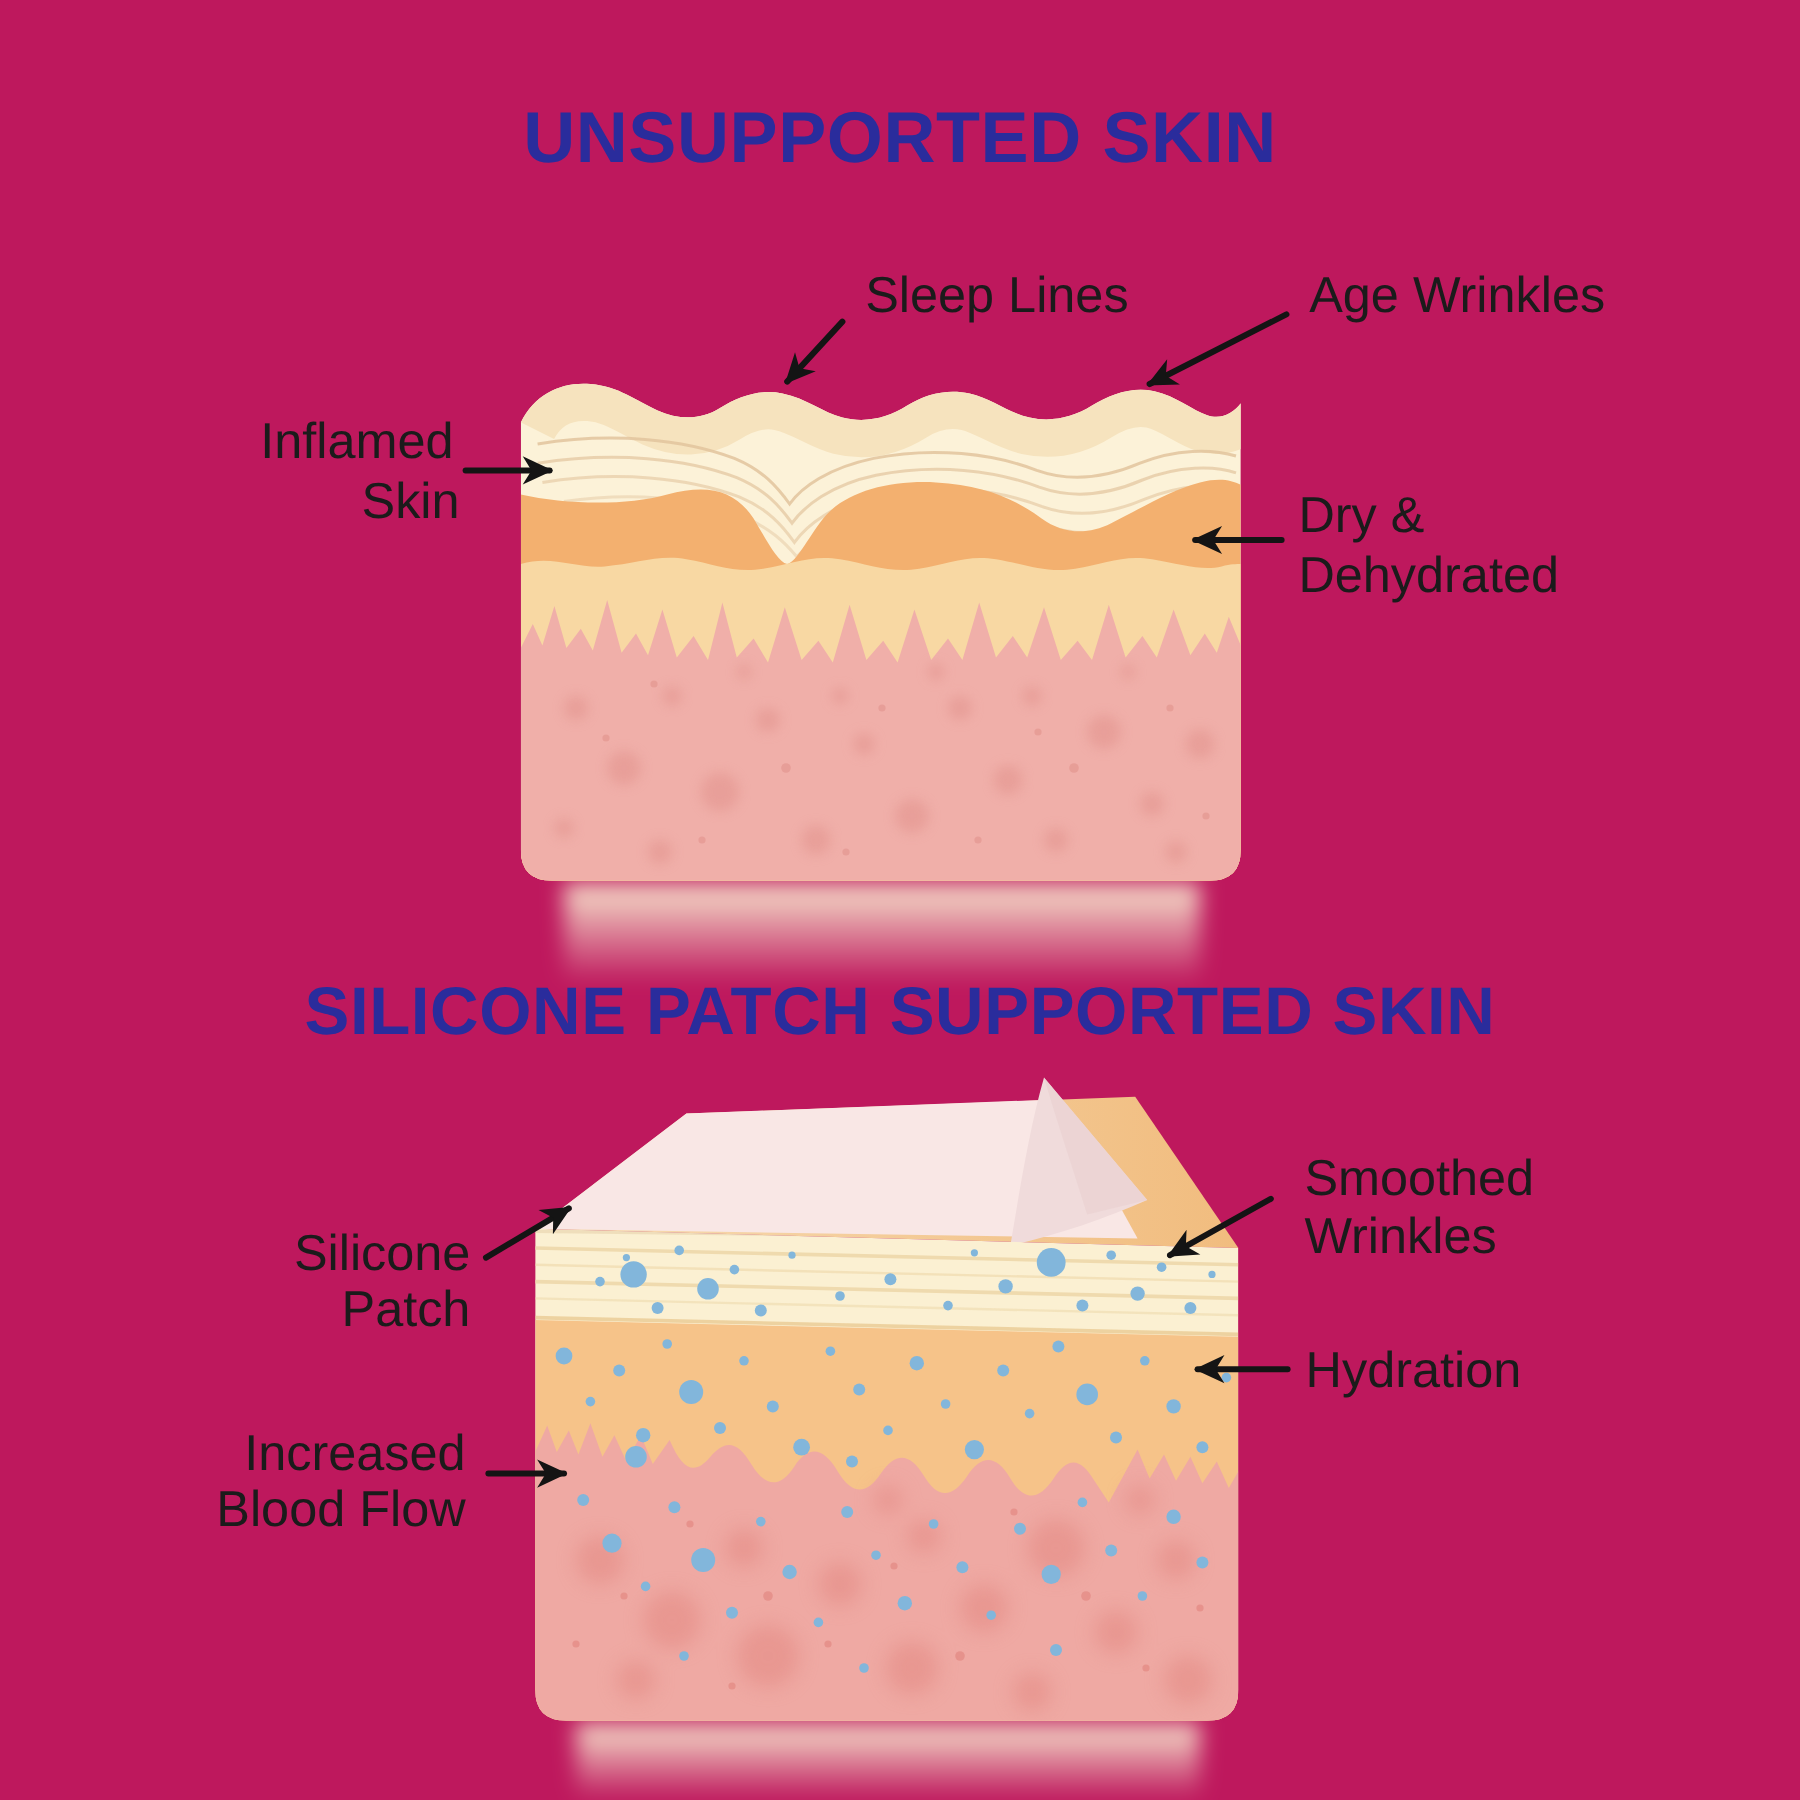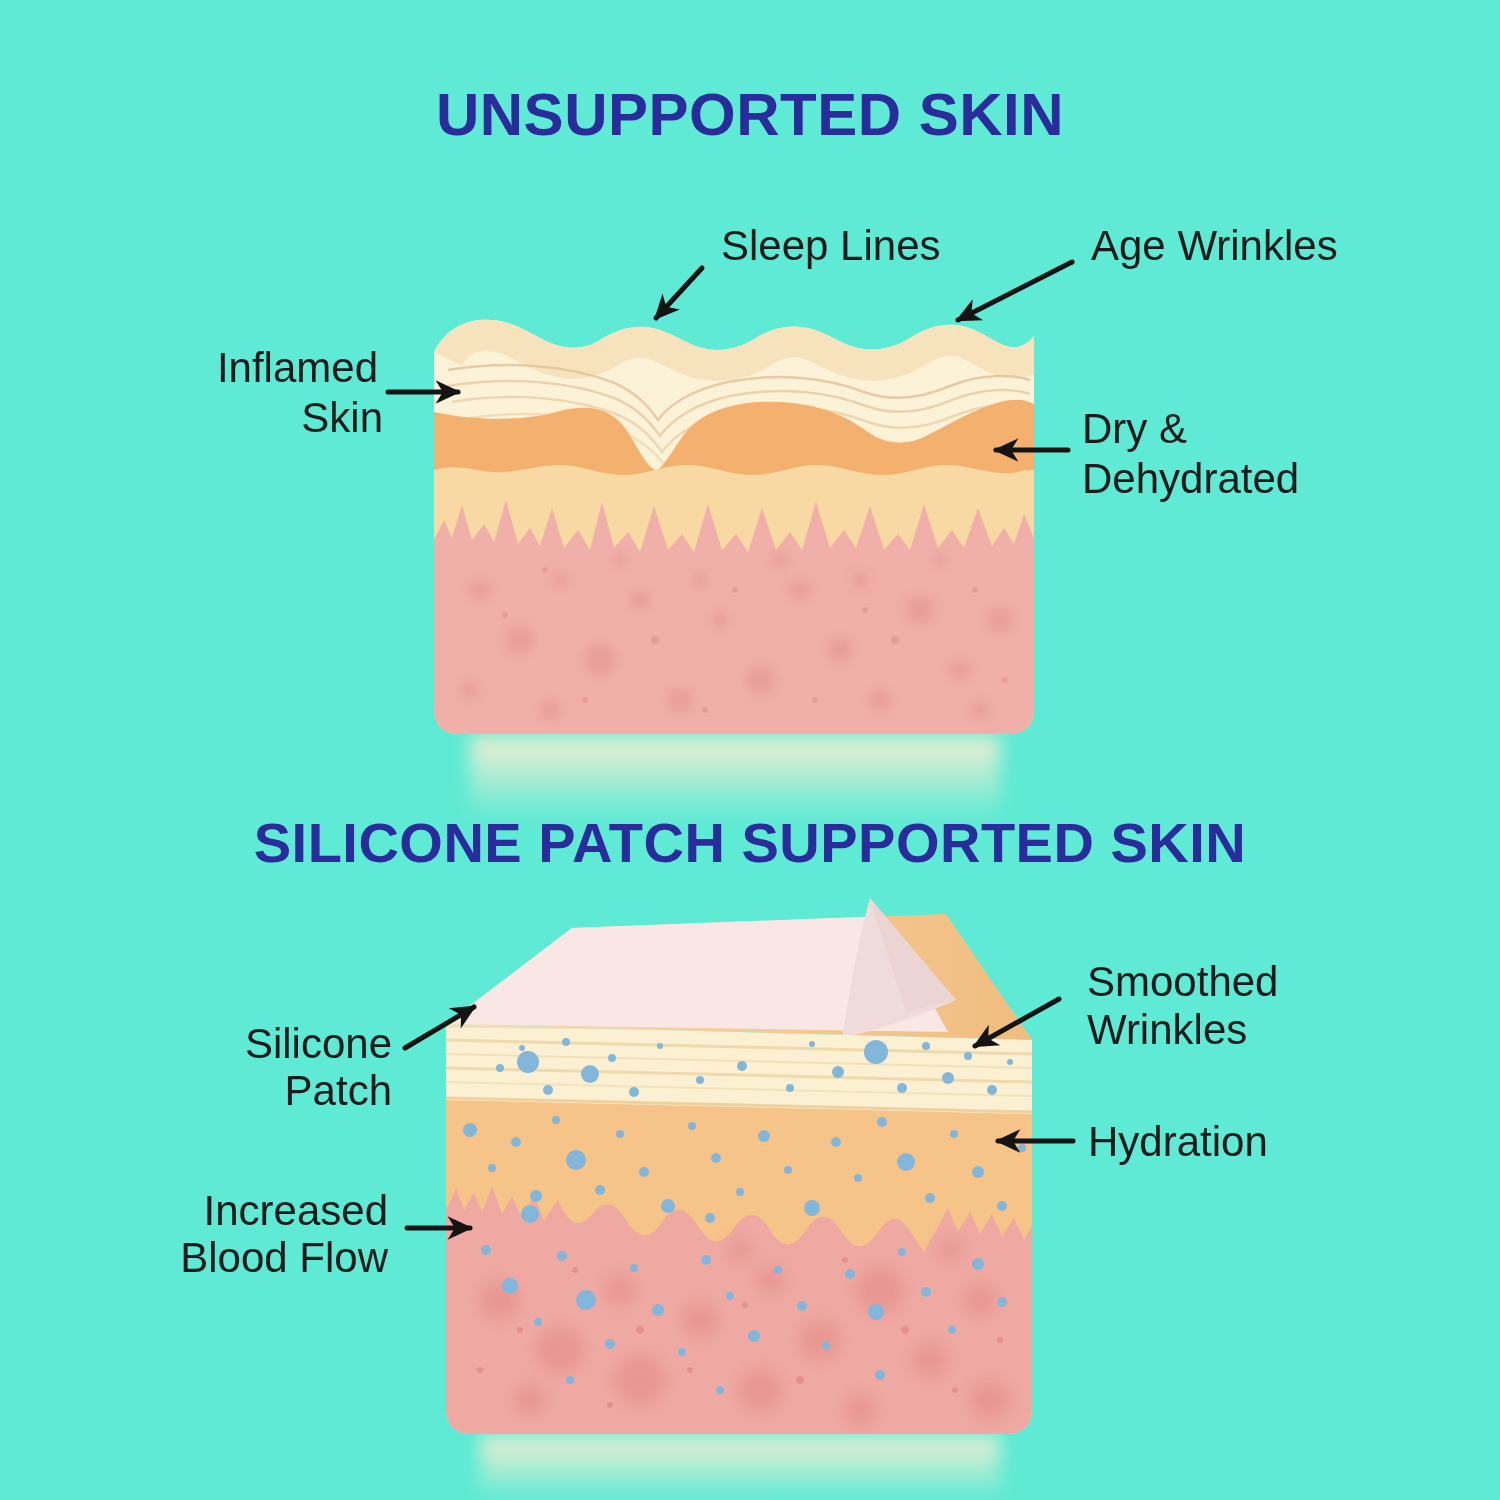"UNSUPPORTED SKIN" .stage { background: #5eead4 -> #be185d }
